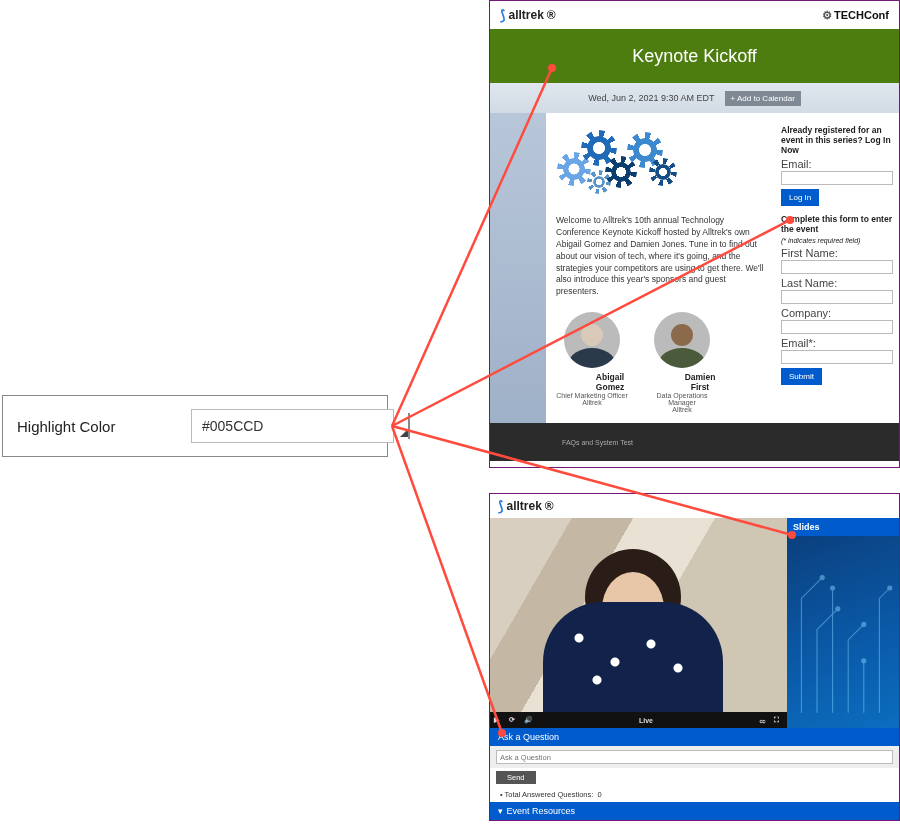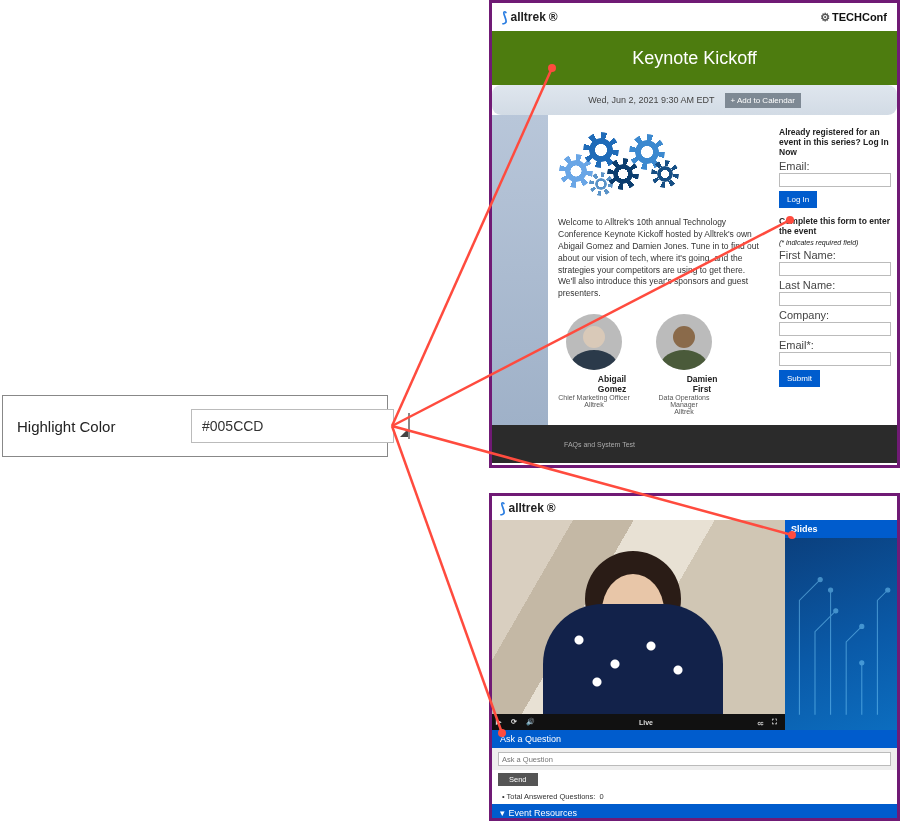"alltrek" .preview { border: 3px solid #701a75 -> 1px solid #701a75 }
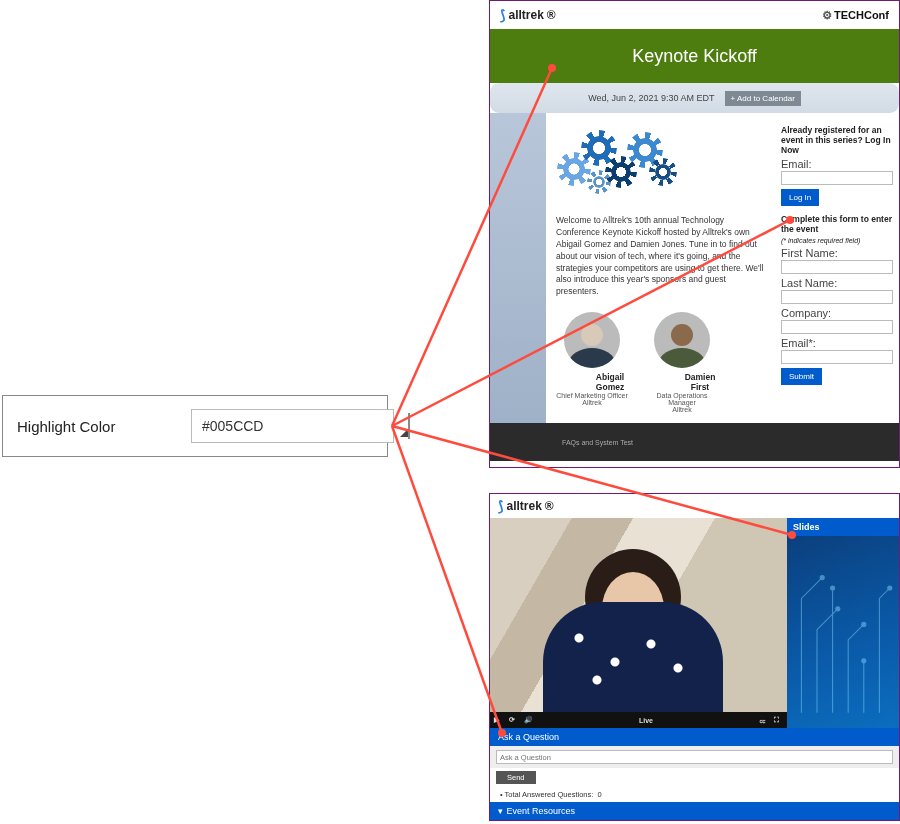"Wed, Jun 2, 2021 9:30" .reg-meta { border-radius: 9px -> none }
